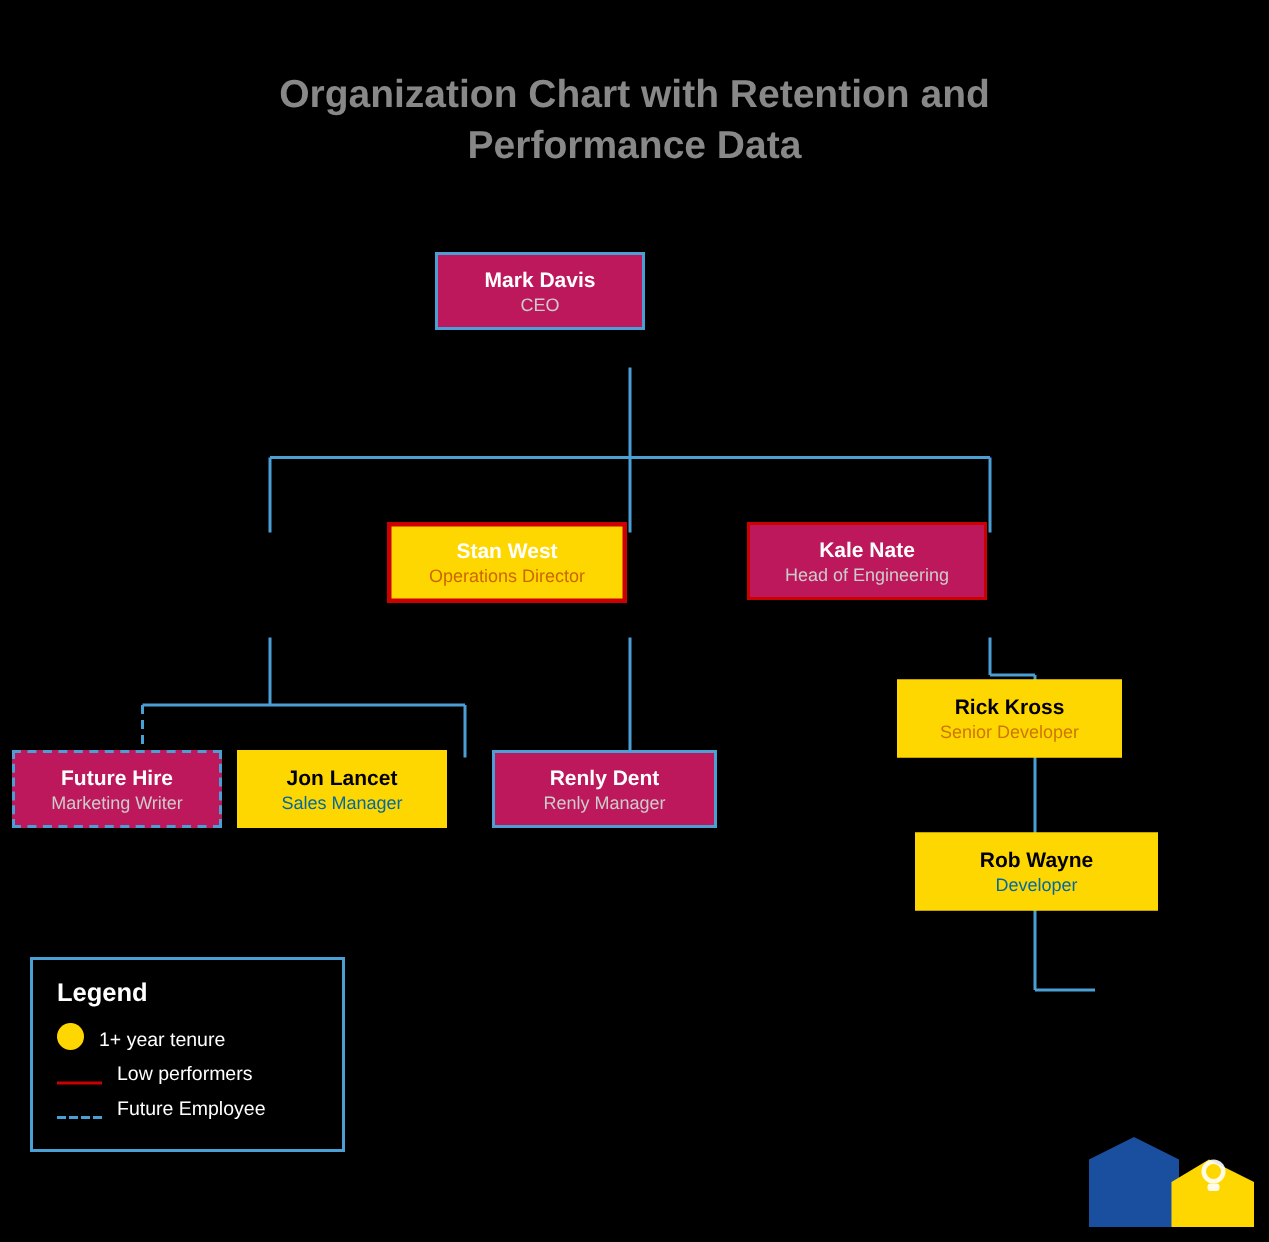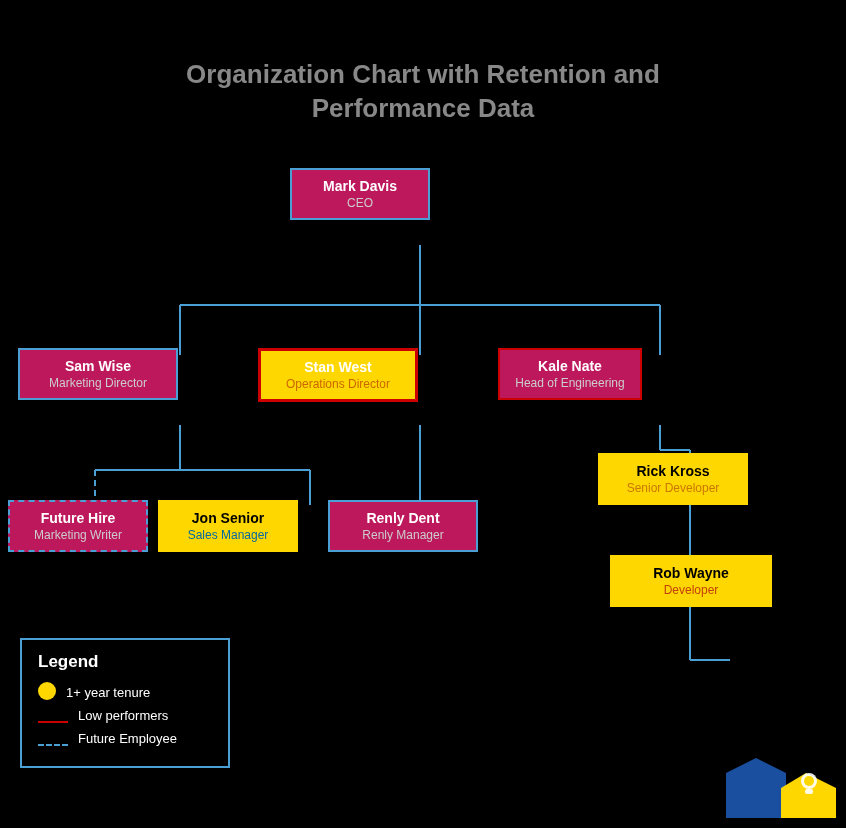"Organization Chart with Retention and" .title { padding-top: 58px -> 46px }
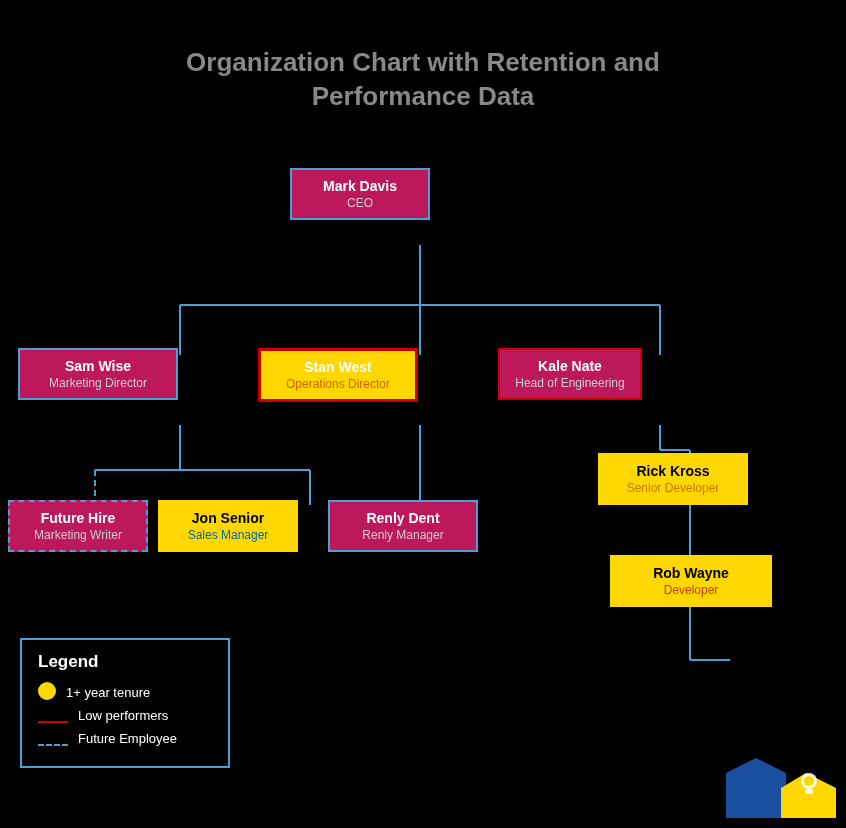"Sam Wise" div.node { html: <div> <div>Sam Wise</div> <div>Marketing Director</div> </div> -> none }
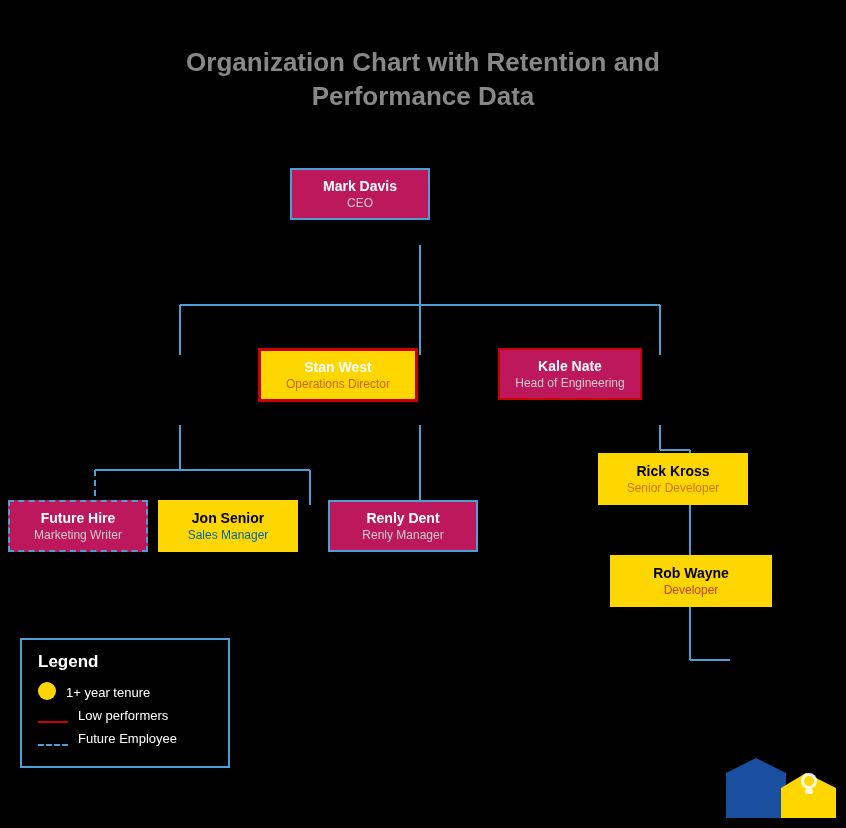"Kale Nate" div.node { width: 144px -> 160px }
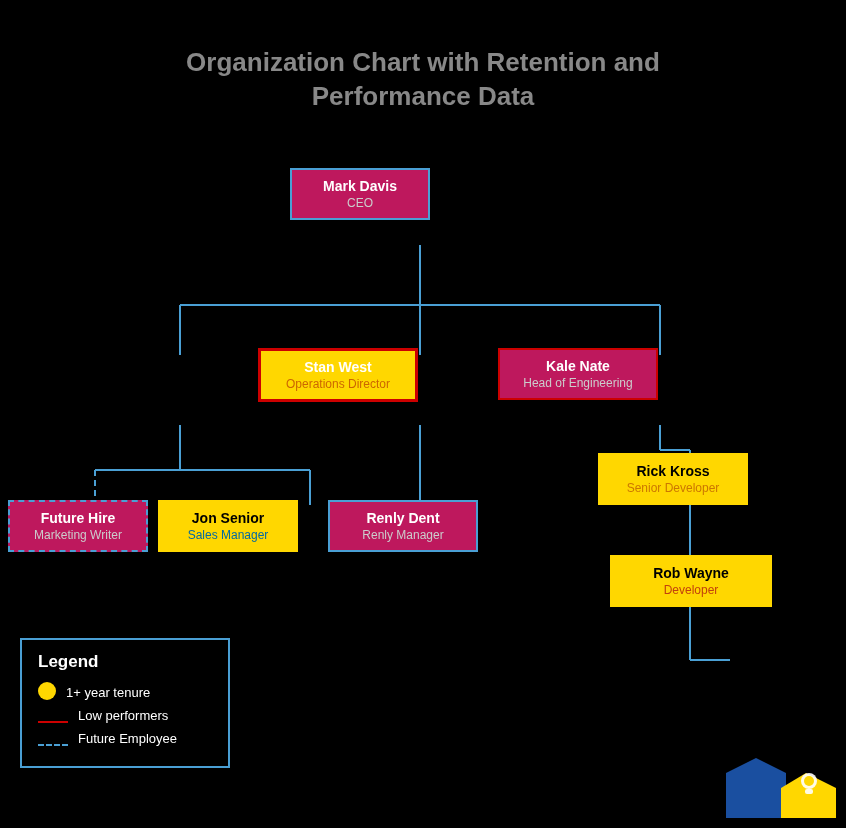"Jon Senior" div.node-name { text: Senior -> Lancet }
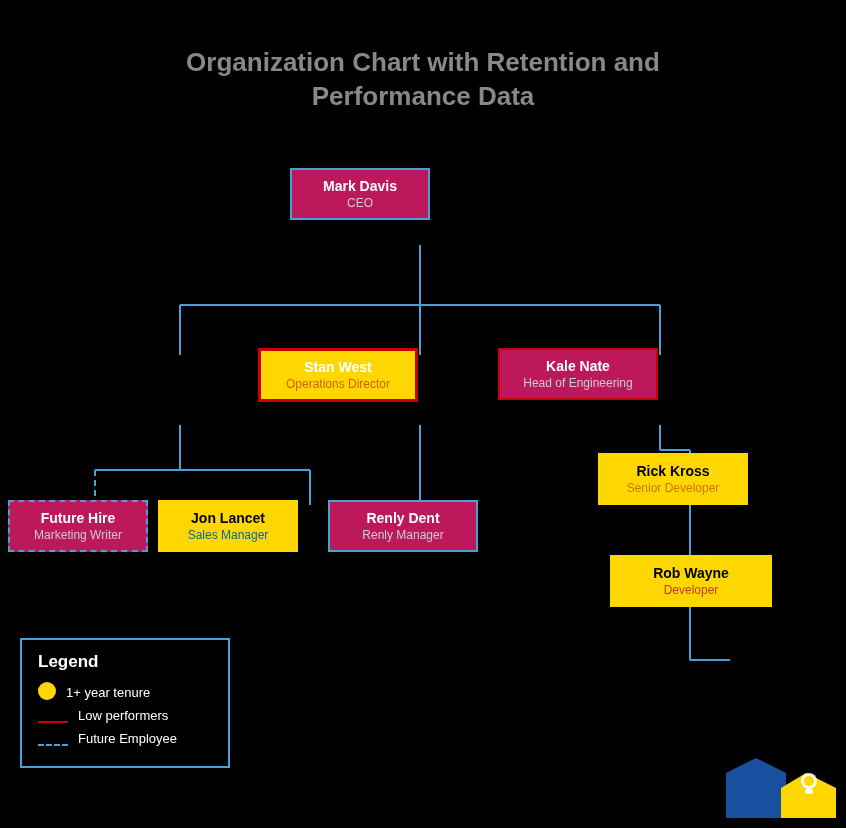"Developer" div.node-title { color: #c2410c -> #0369a1 }
